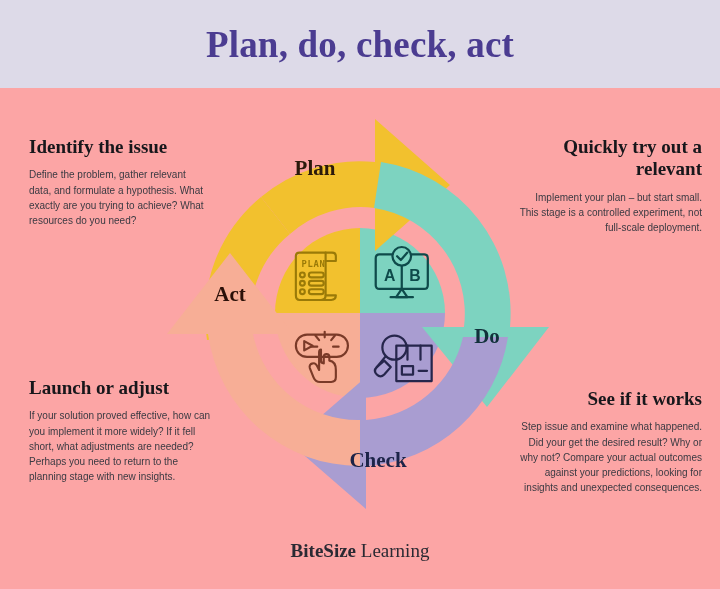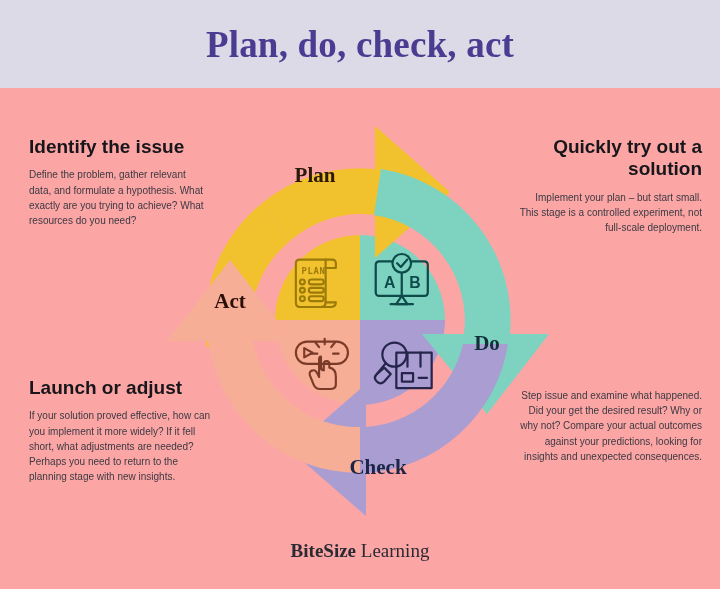"Identify the issue" .block h2 { font-family: Liberation Sans, sans-serif -> Liberation Serif, serif }
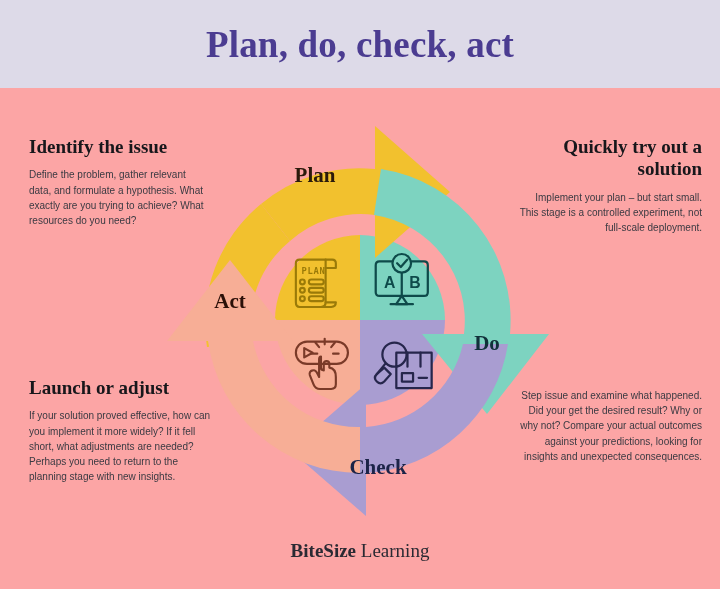"Quickly try out a solution" h2 { text: solution -> relevant }
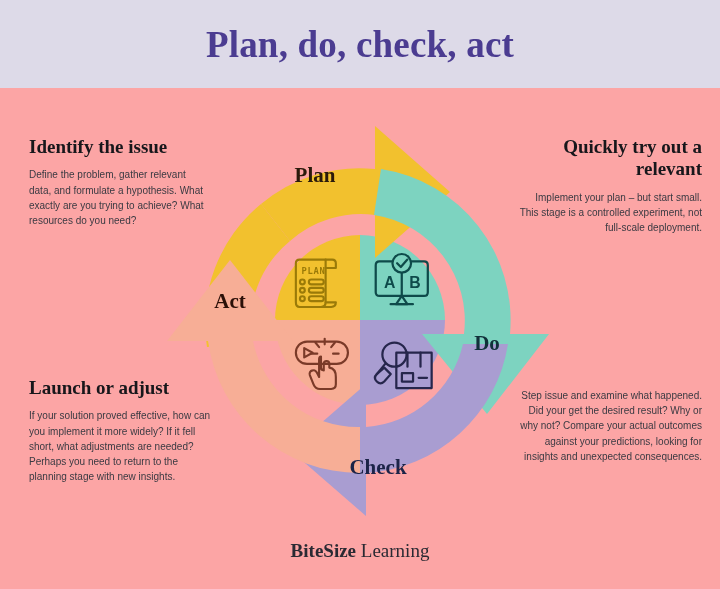"Plan" #diagram { top: 112px -> 105px }
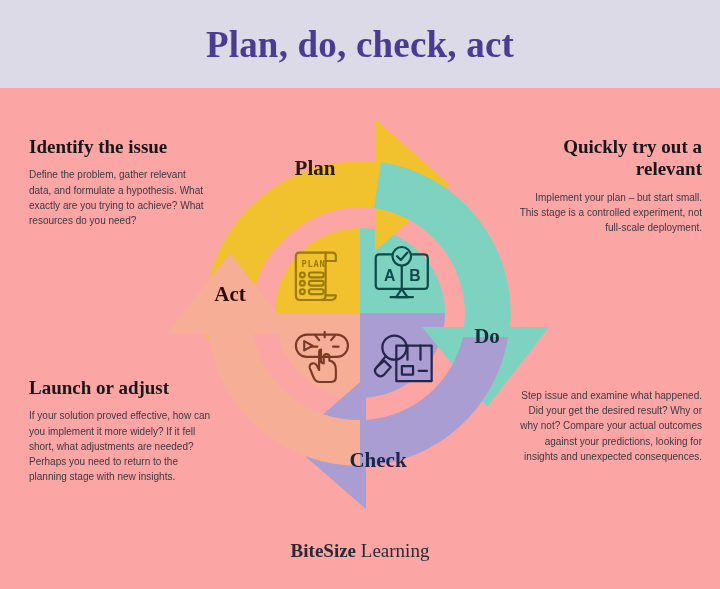"See if it works" h2 { html: none -> <h2>See if it works</h2> }
